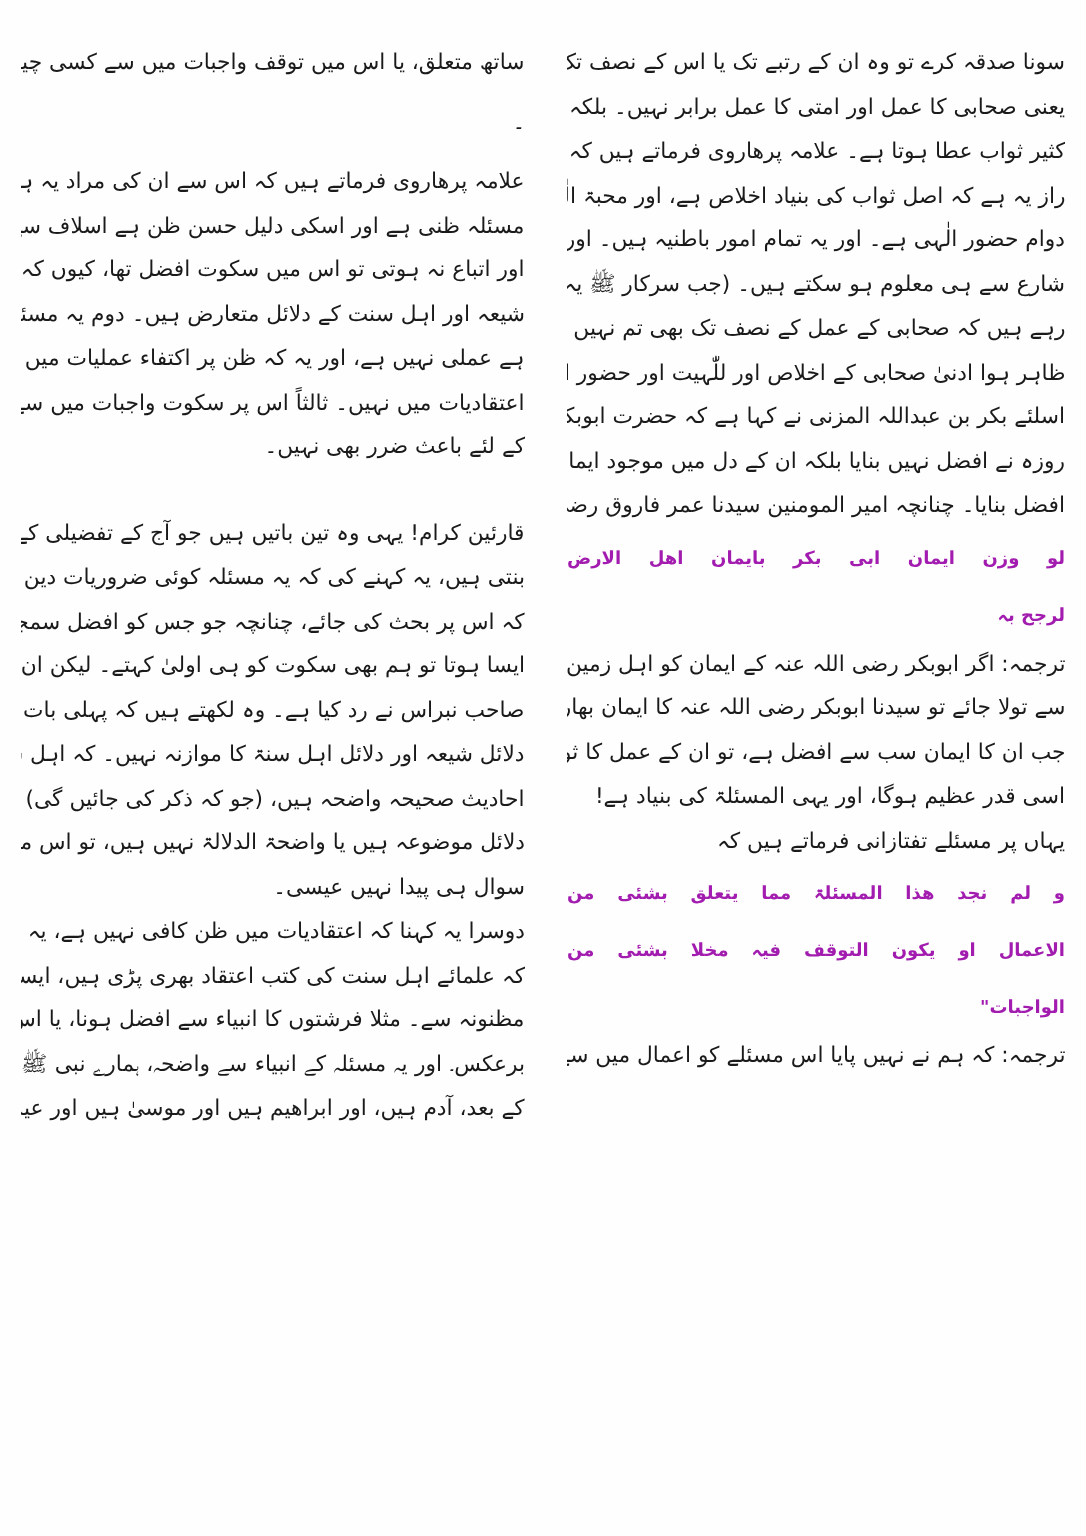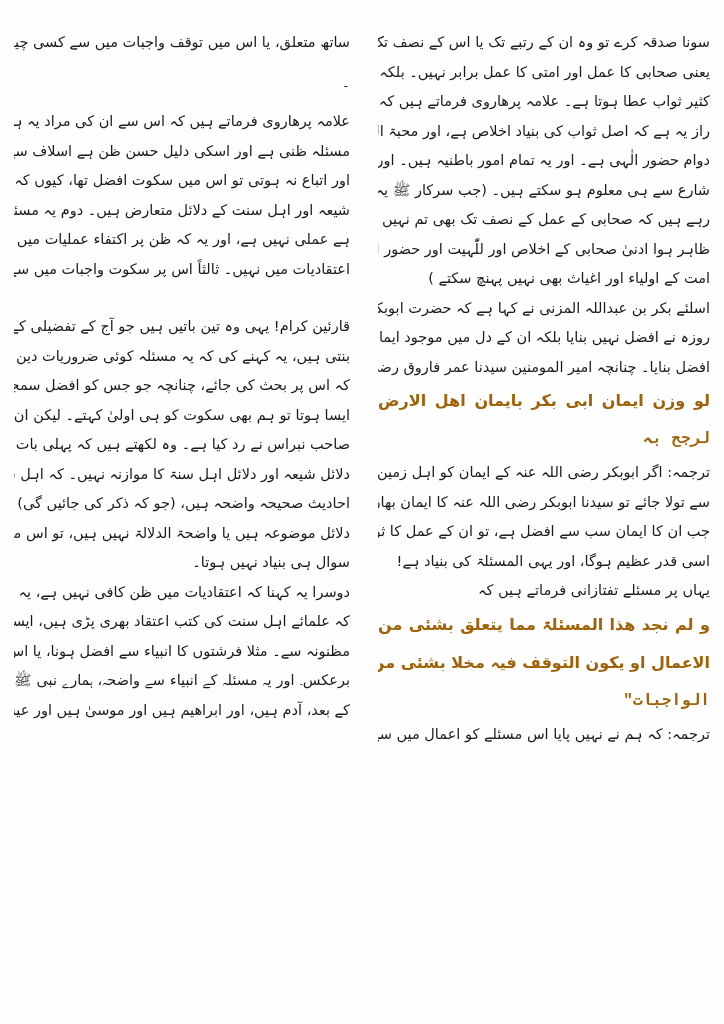"امت کے اولیاء اور اغیاث" div.line { html: <div>امت کے اولیاء اور اغیاث بھی نہیں پہنچ سکتے )</div> -> none }
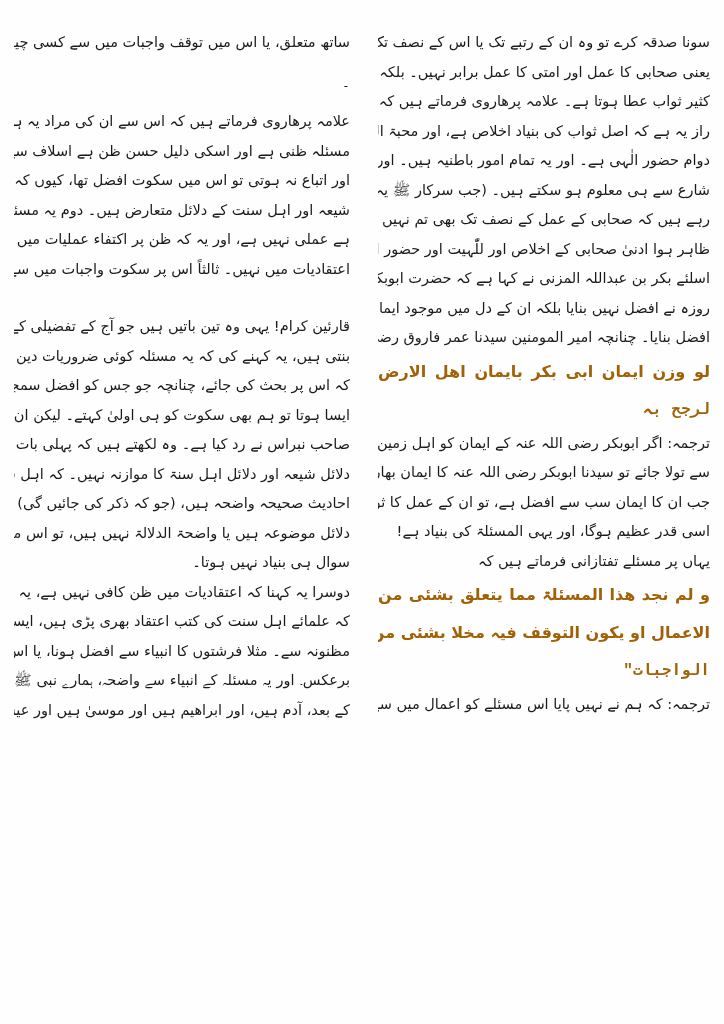"کے لئے باعث ضرر بھی" div.line { html: none -> <div>کے لئے باعث ضرر بھی نہیں۔</div> }
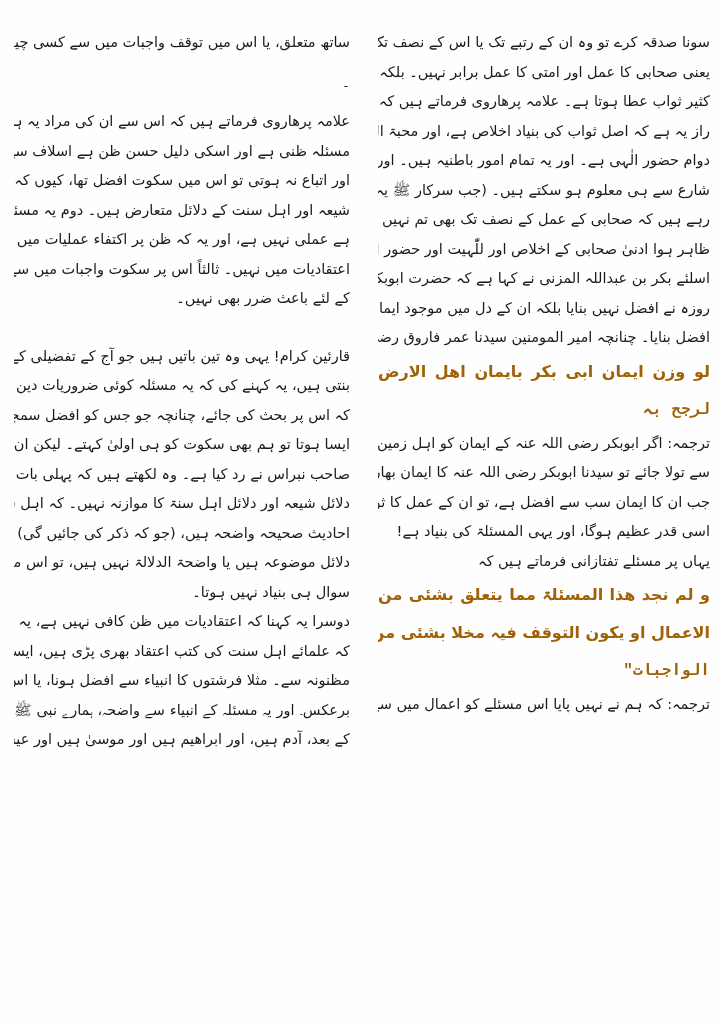"لو وزن ایمان ابی بکر" .line.arabic { color: #a16207 -> #a21caf; font-size: 16px -> 12px }
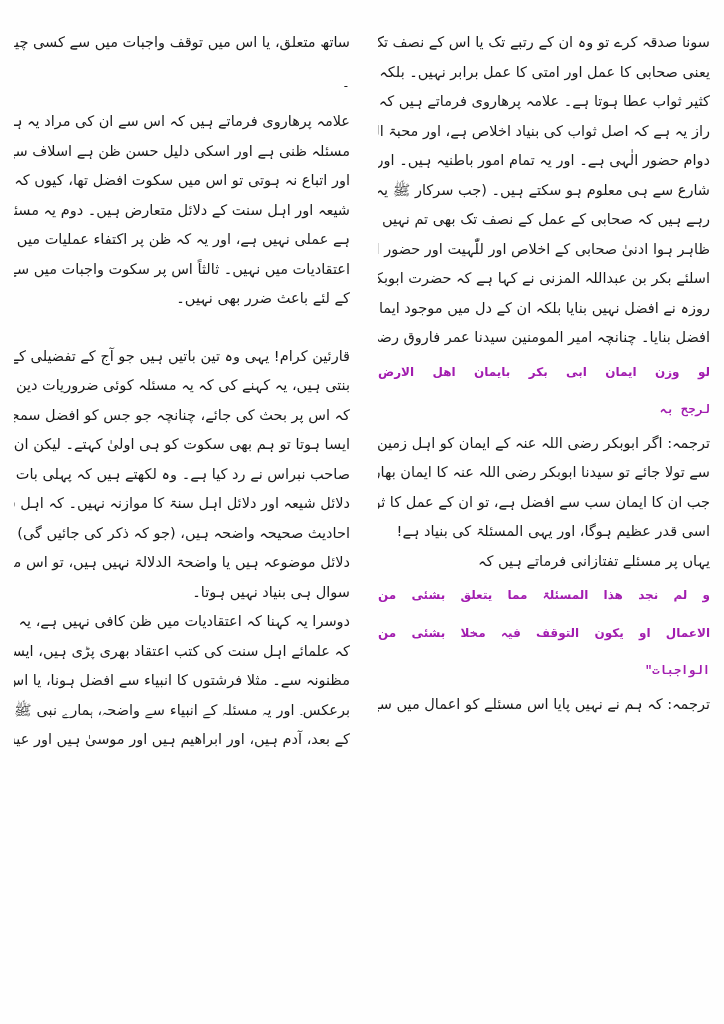"لرجح بہ" .line.arabic.short { font-family: Liberation Mono, monospace -> none }
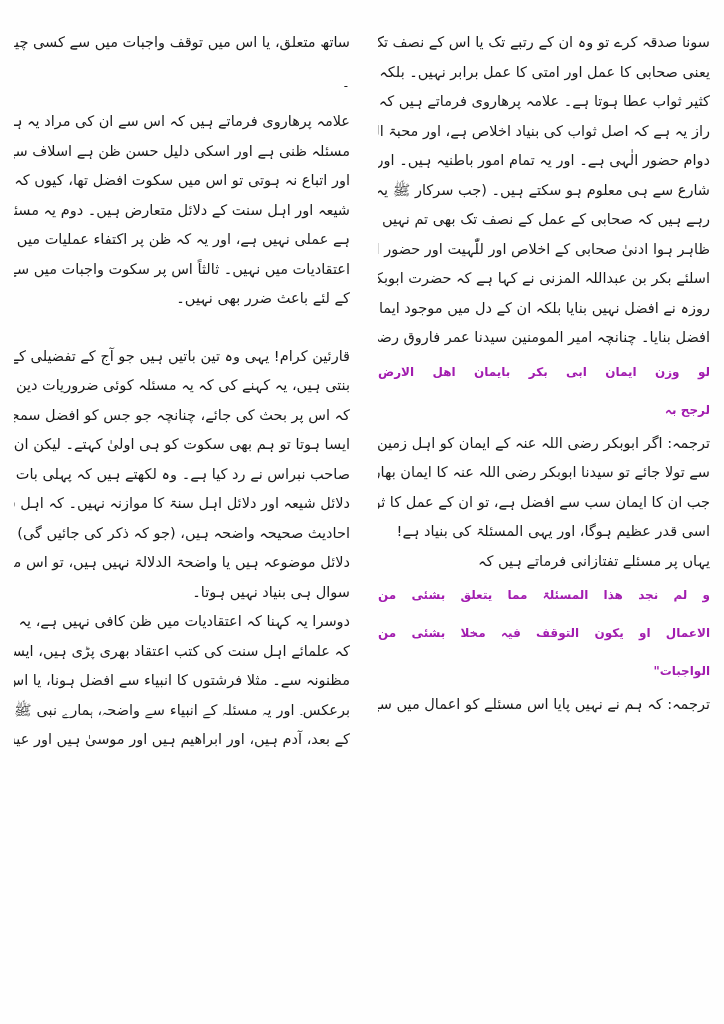"سوال ہی بنیاد نہیں ہوتا۔" div.line { text: بنیاد نہیں ہوتا -> پیدا نہیں عیسی }
